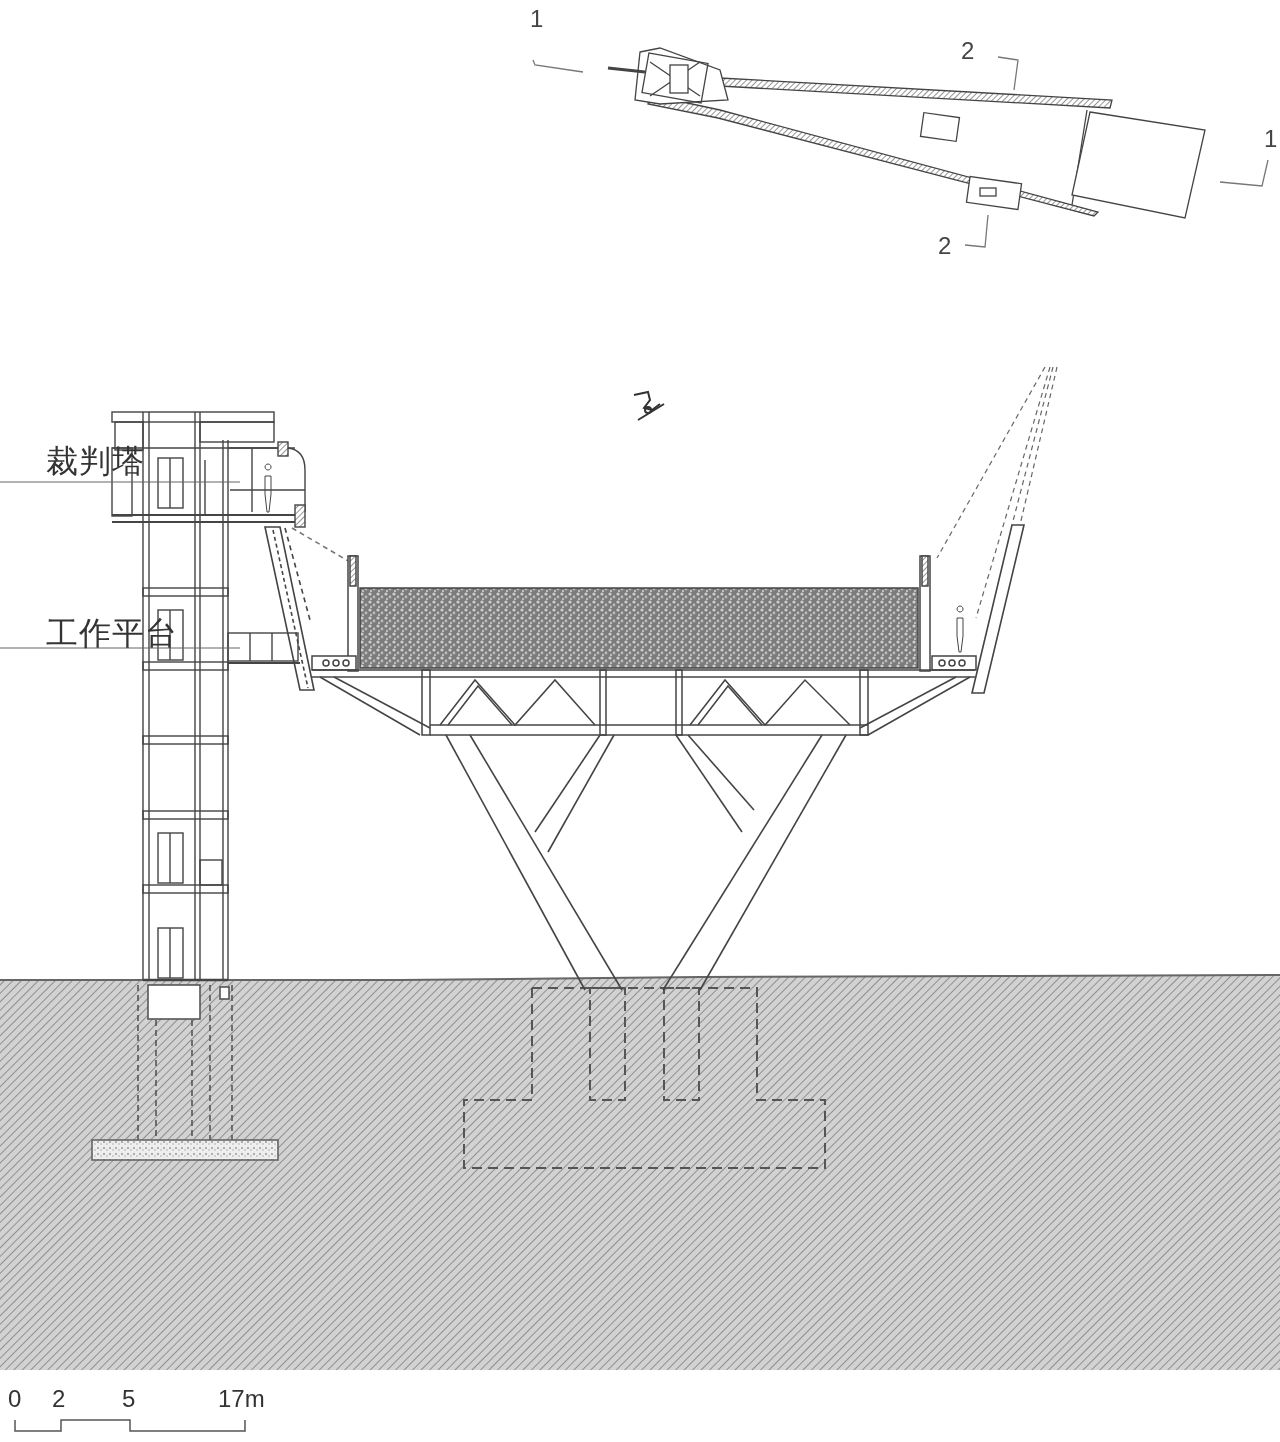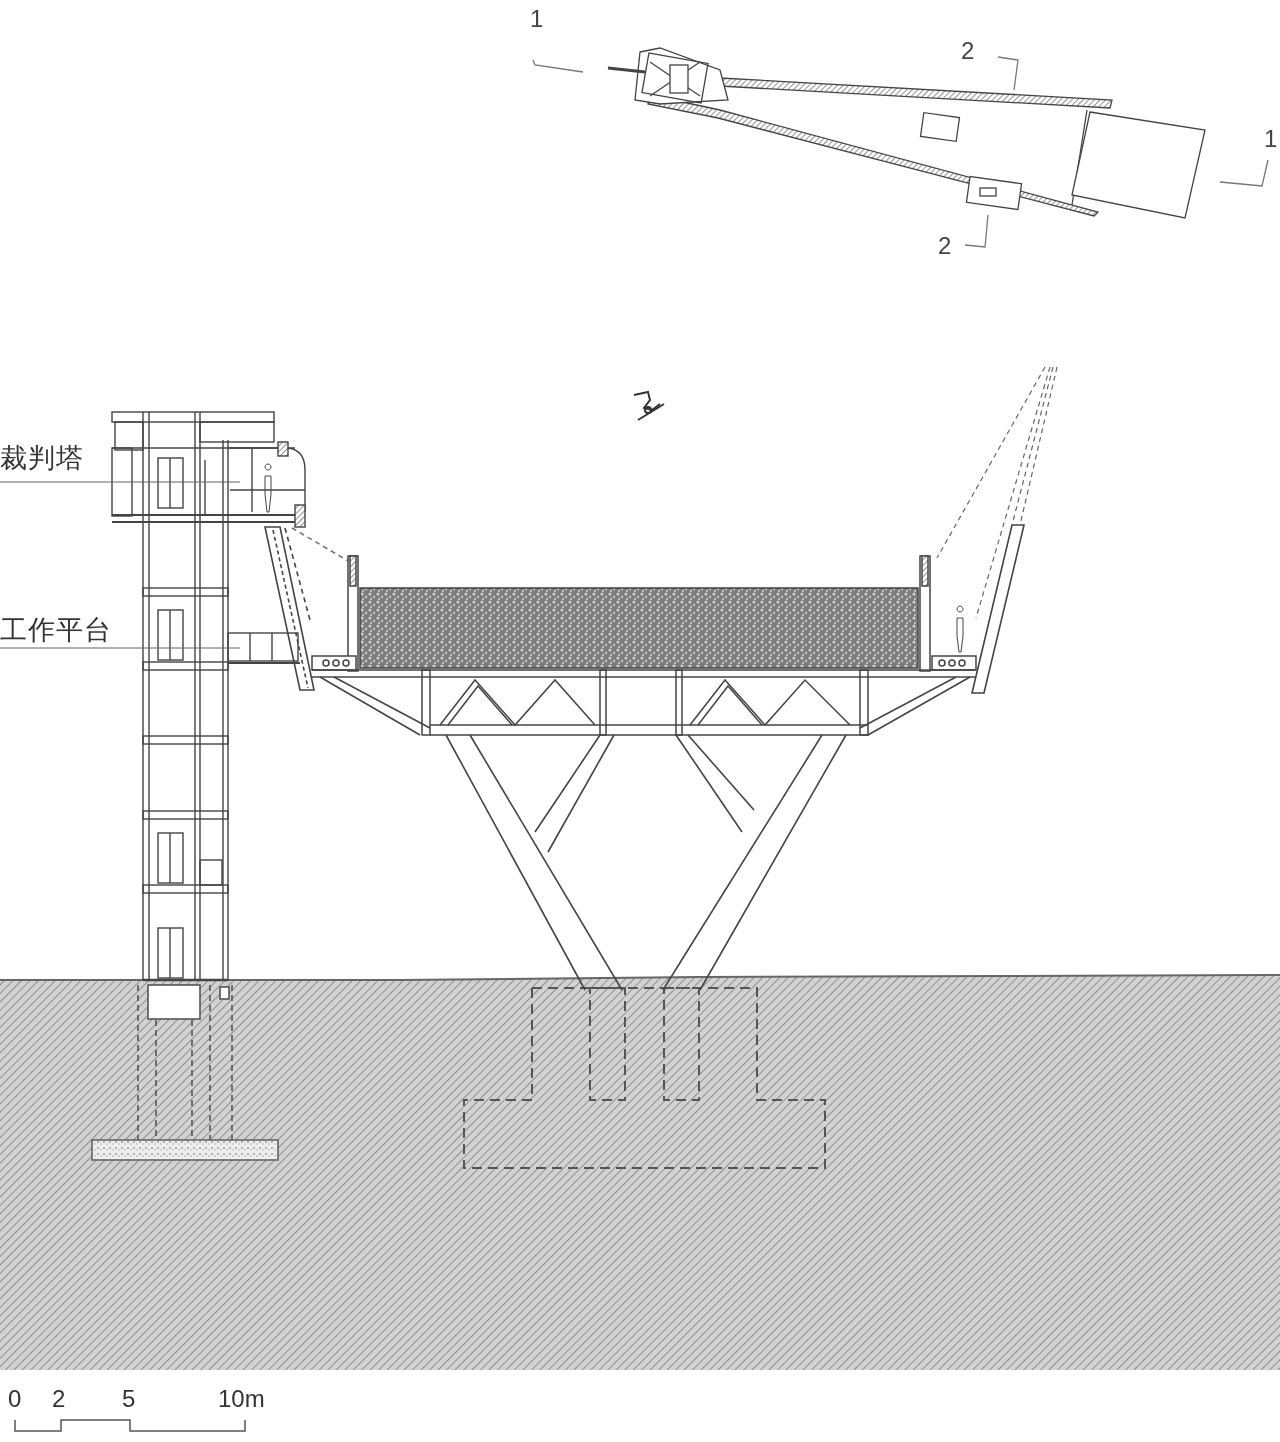"裁判塔" .lbl { font-size: 27px -> 32px; margin-left: none -> 46px }
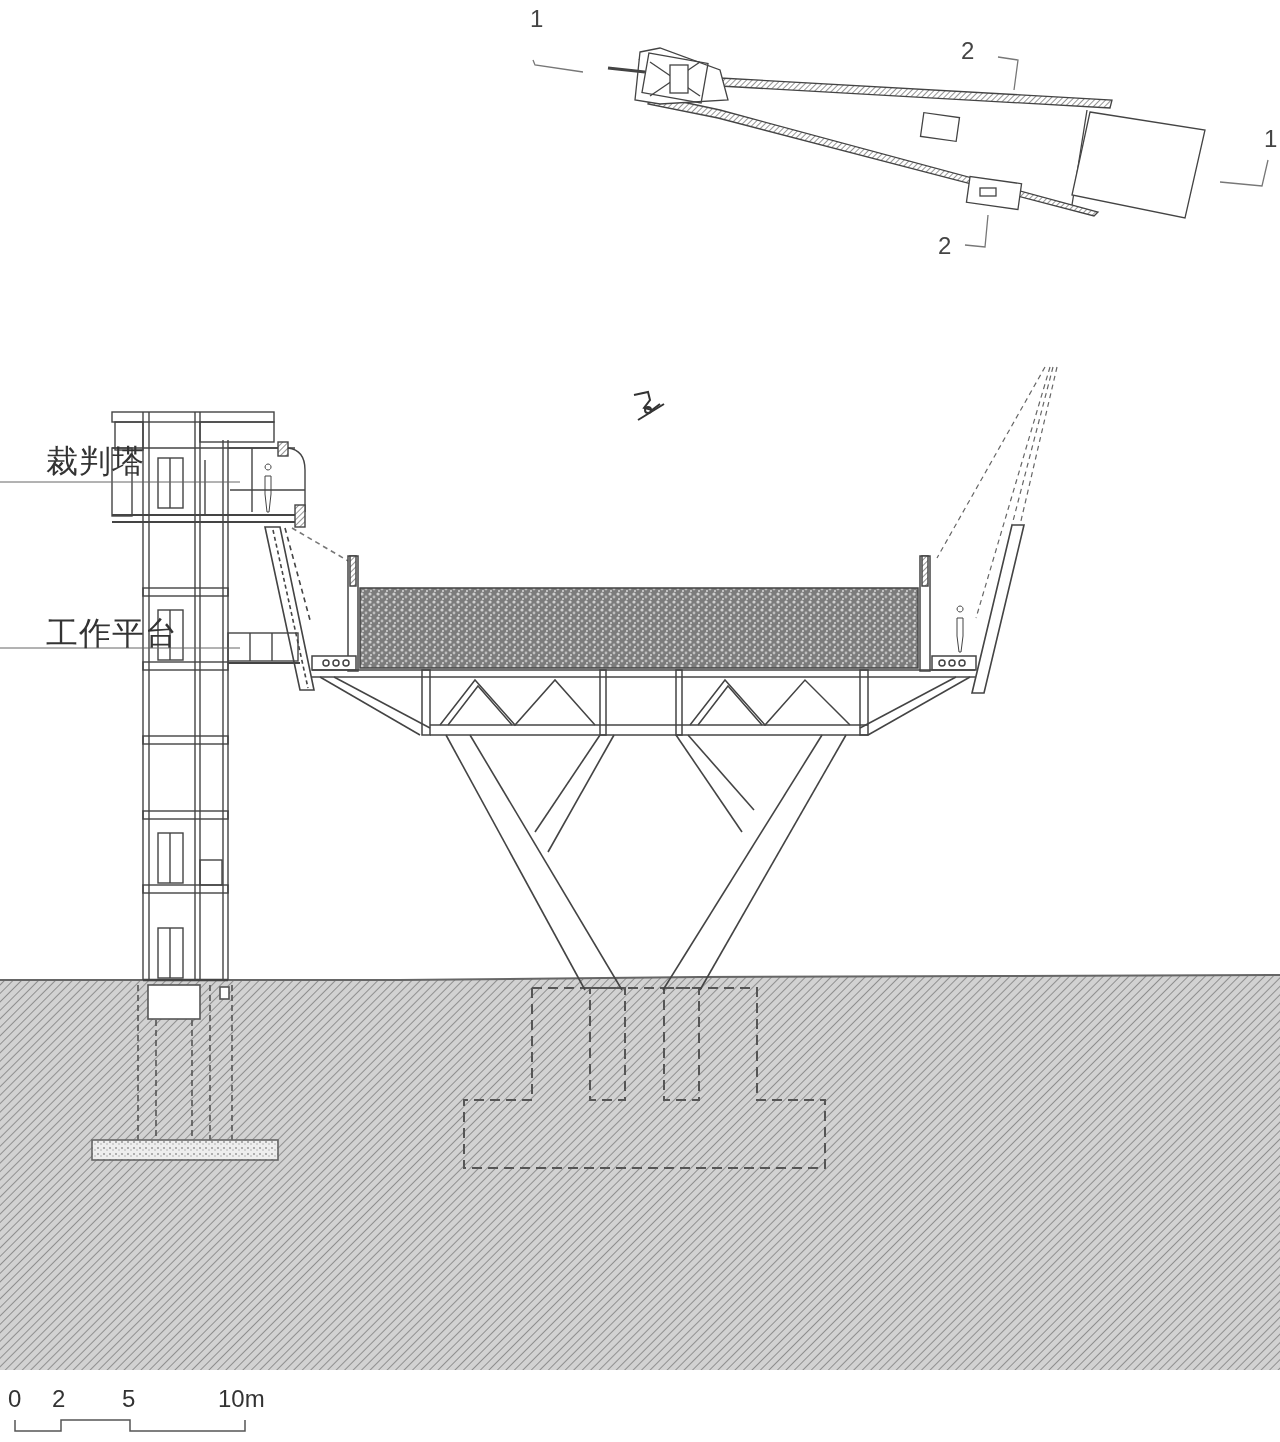"10m" div.scale-num { text: 10m -> 17m }
